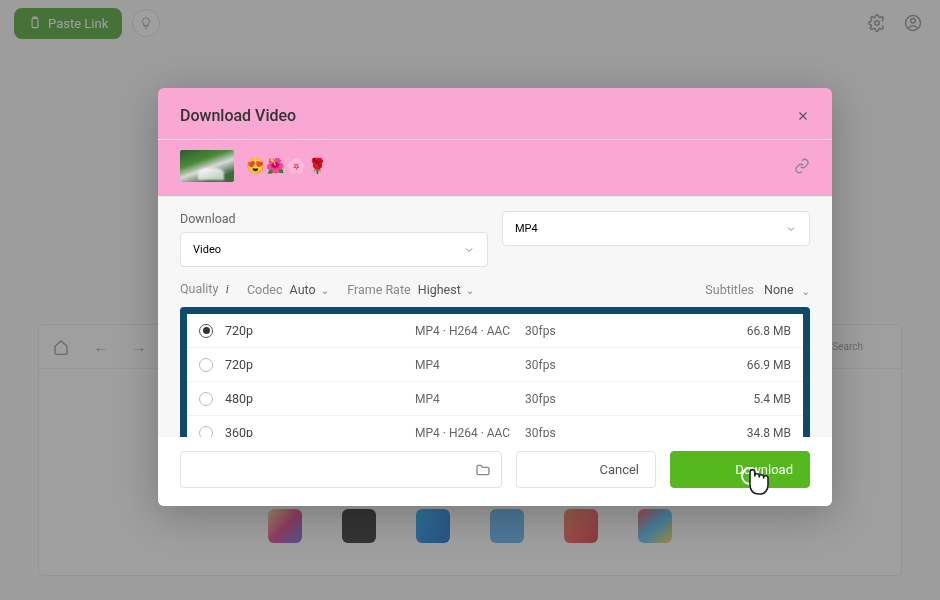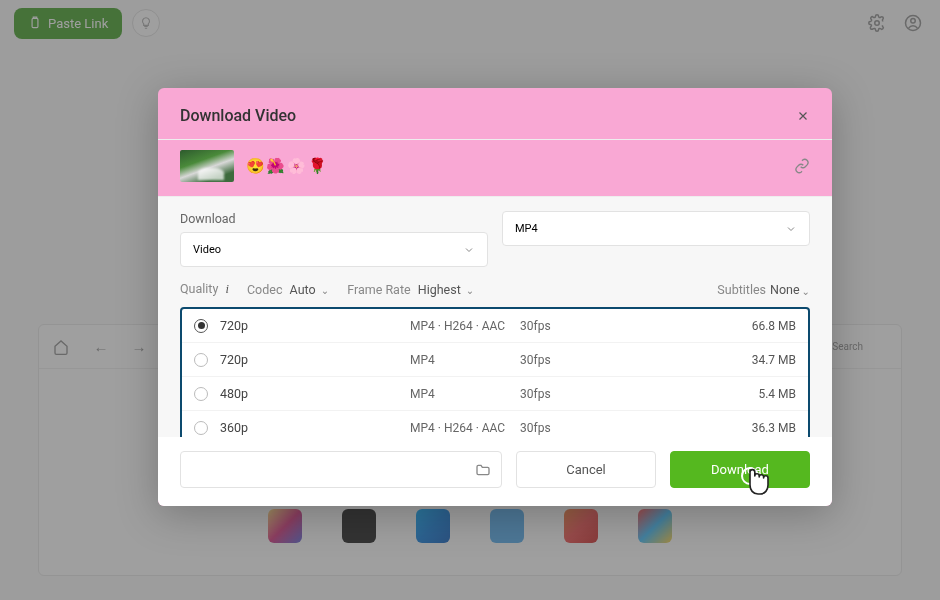"Subtitles" .f-right { gap: none -> 6px }
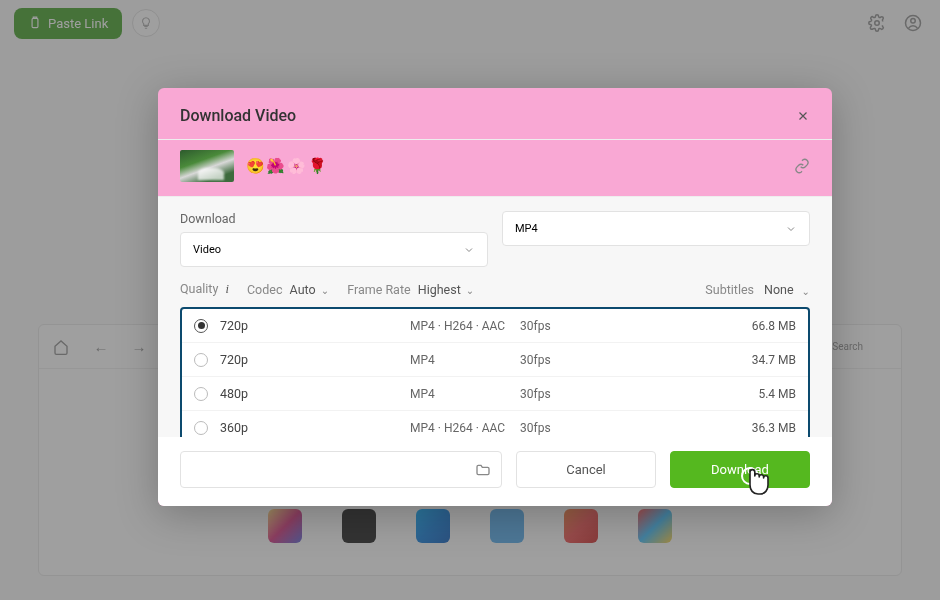"720p" .q-list { border: 2px solid #0c4a6e -> 7px solid #0c4a6e }
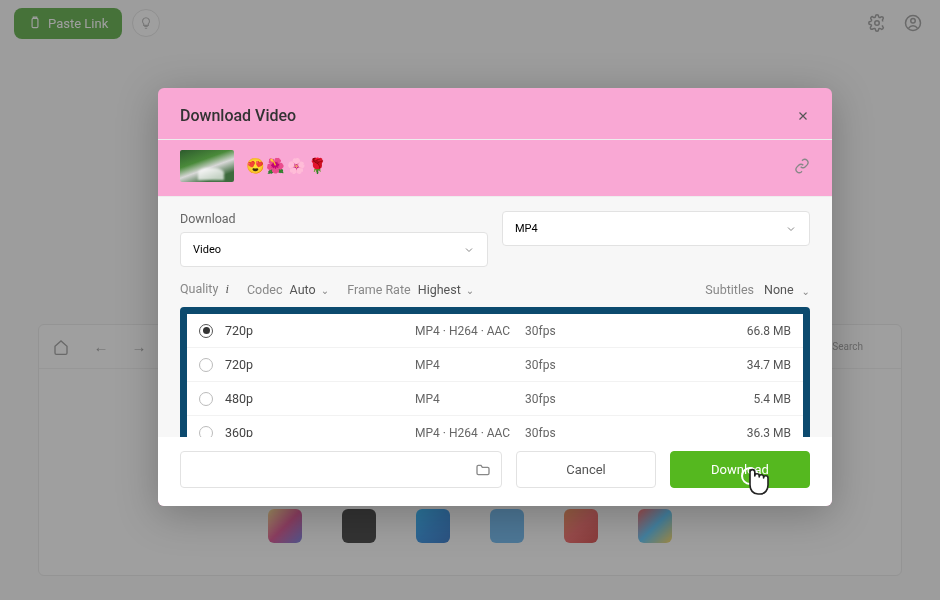"34.7 MB" span.q-size { text: 34.7 -> 66.9 }
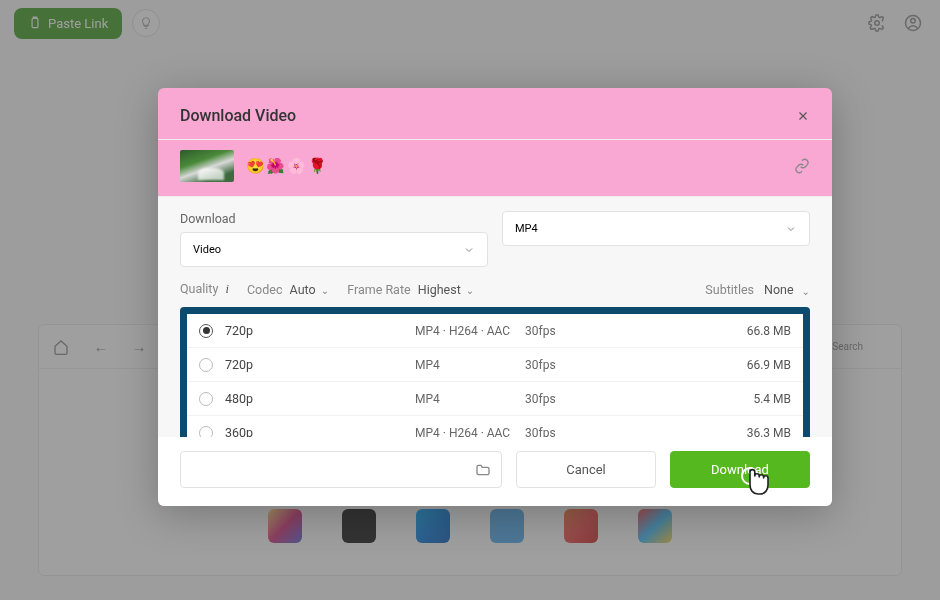"36.3 MB" span.q-size { text: 36.3 -> 34.8 }
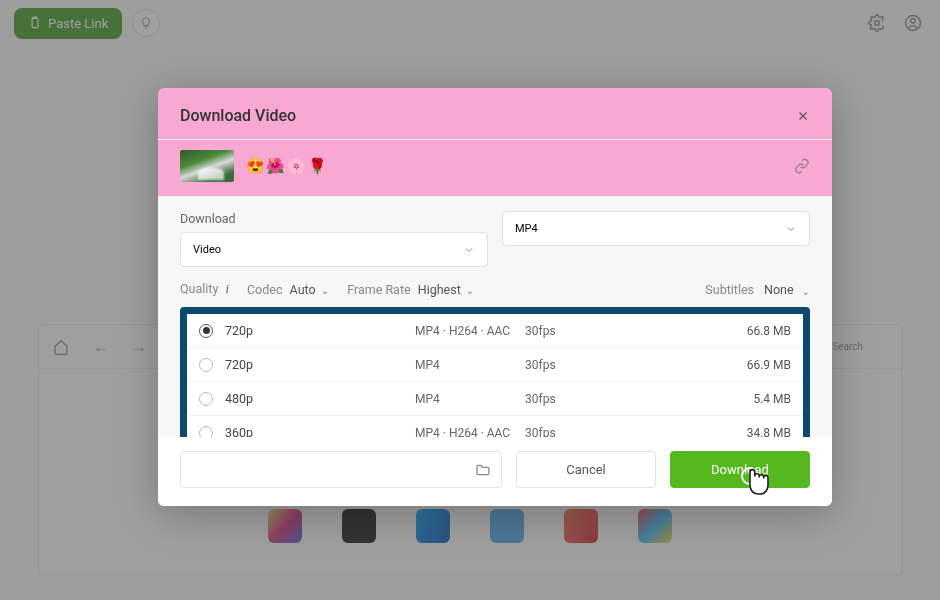"Cancel" .btn { text-align: center -> right }
